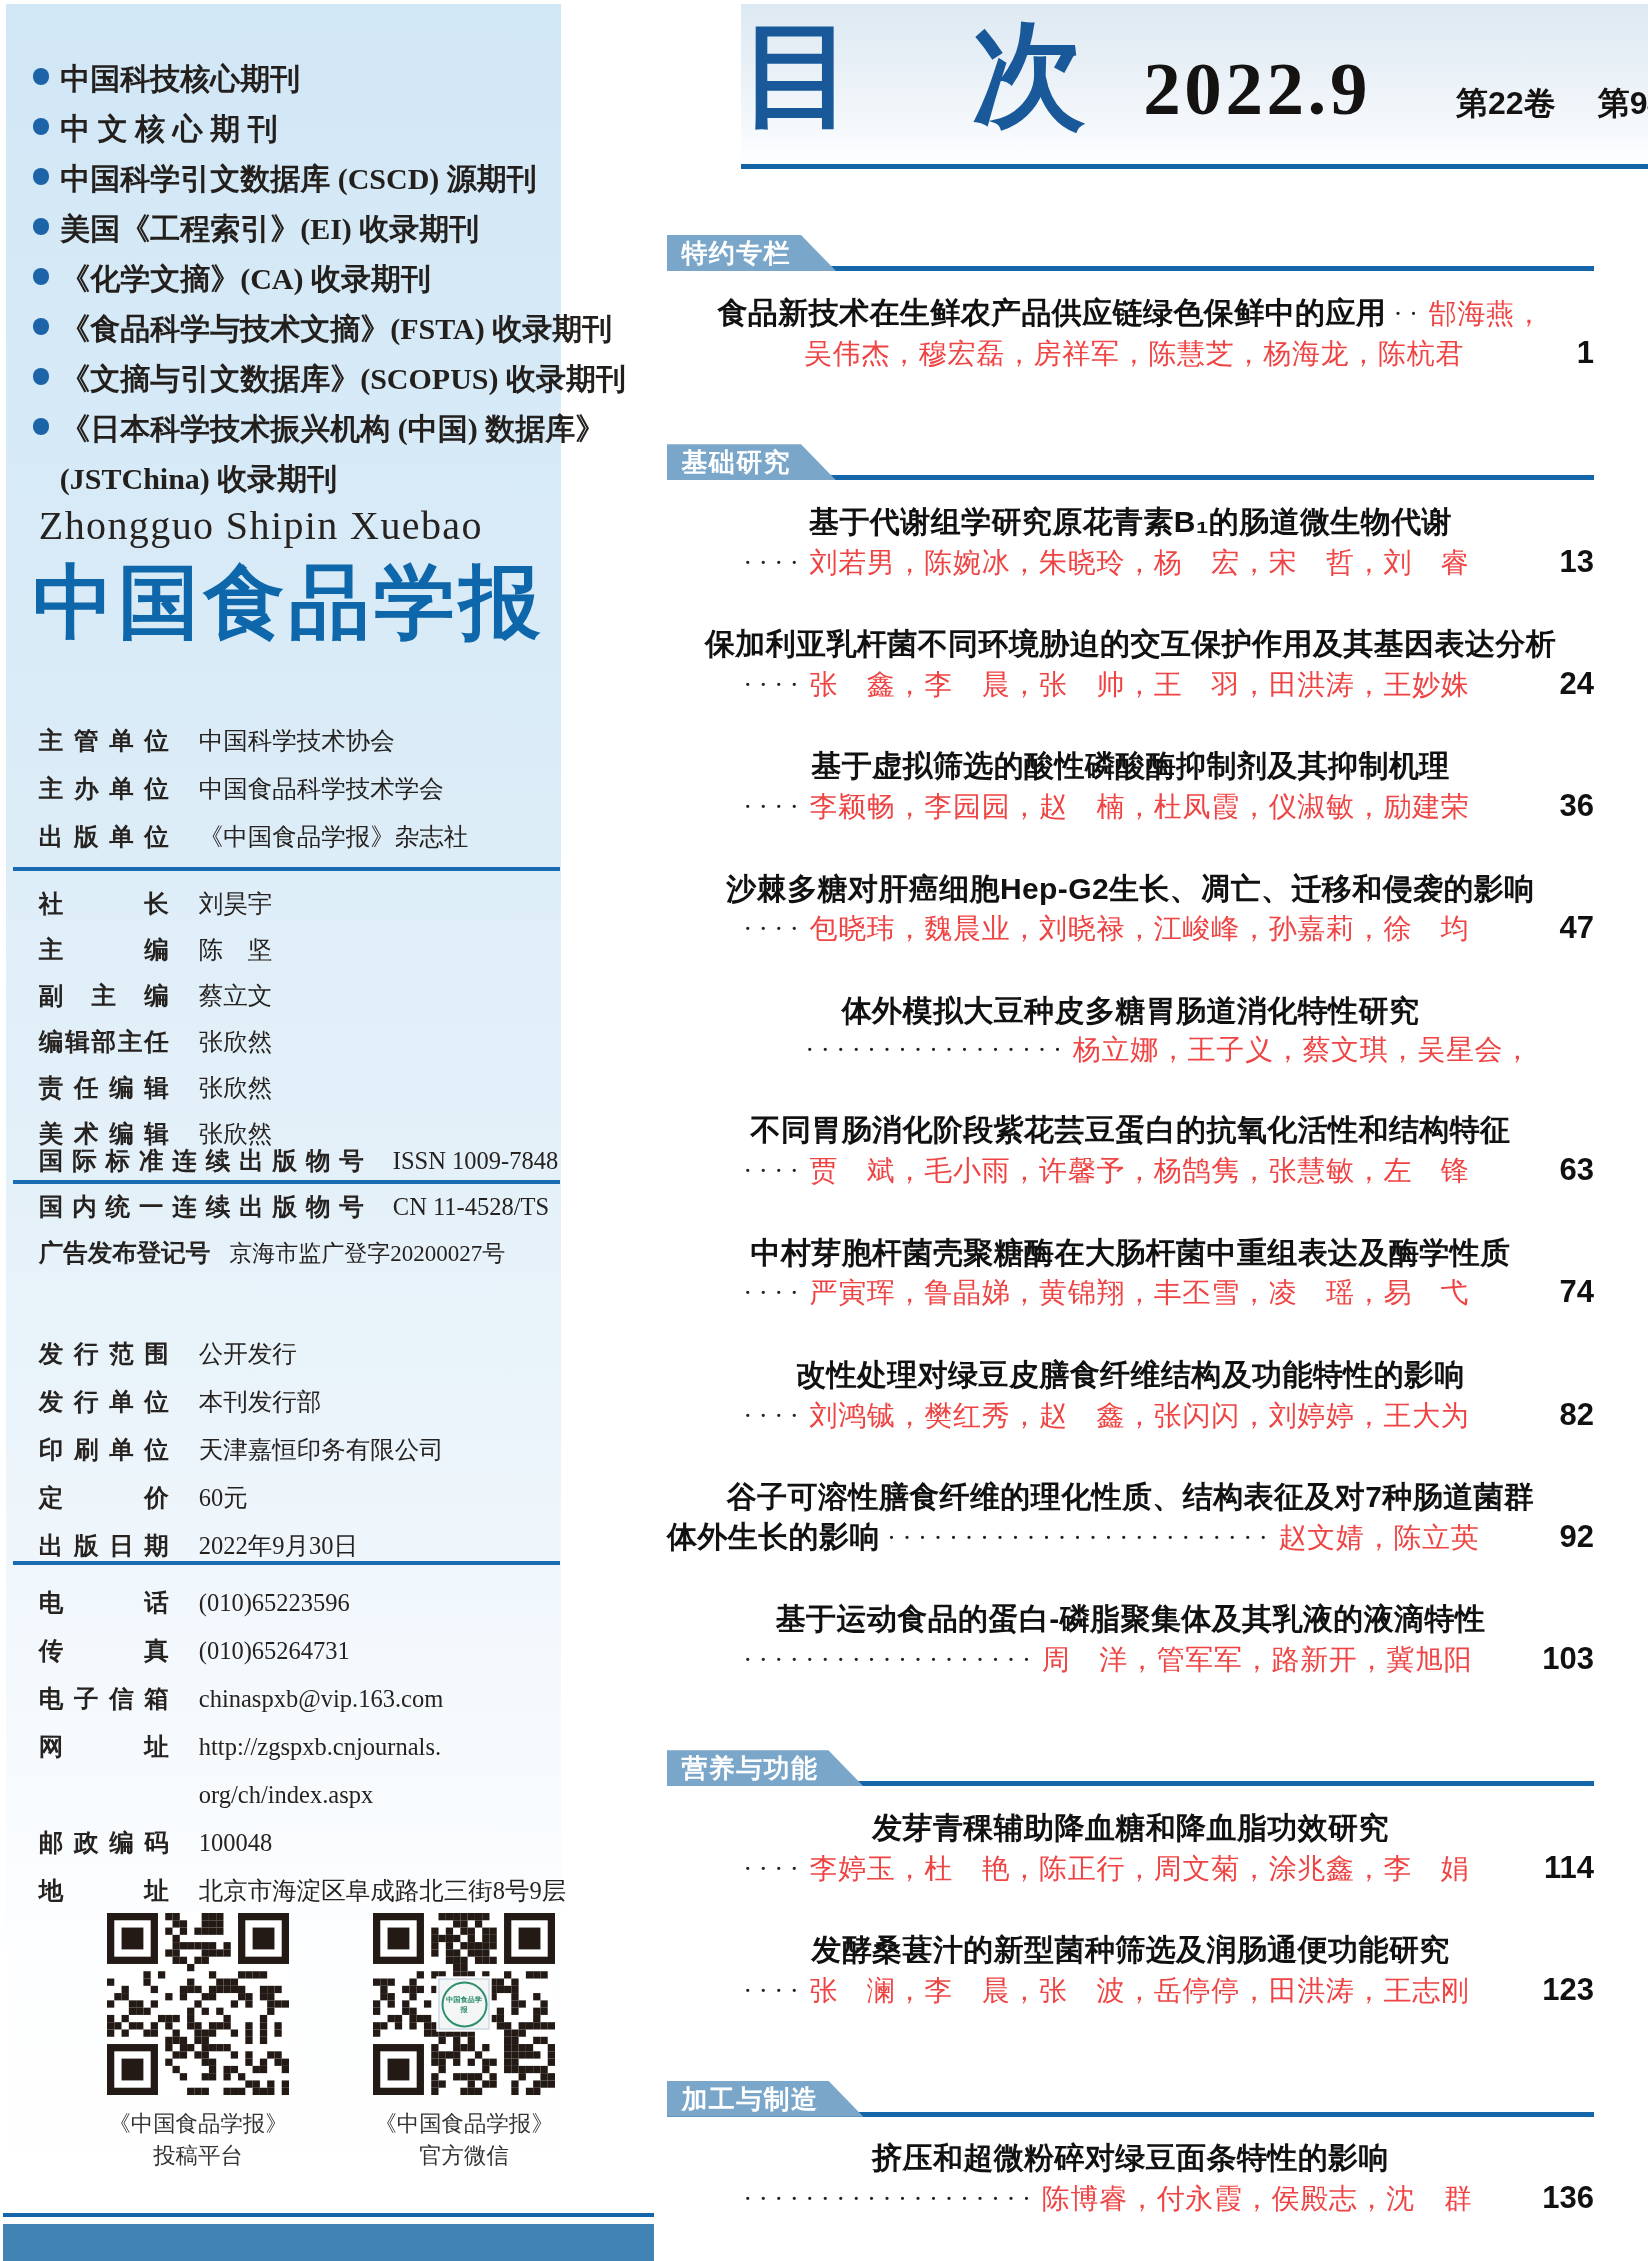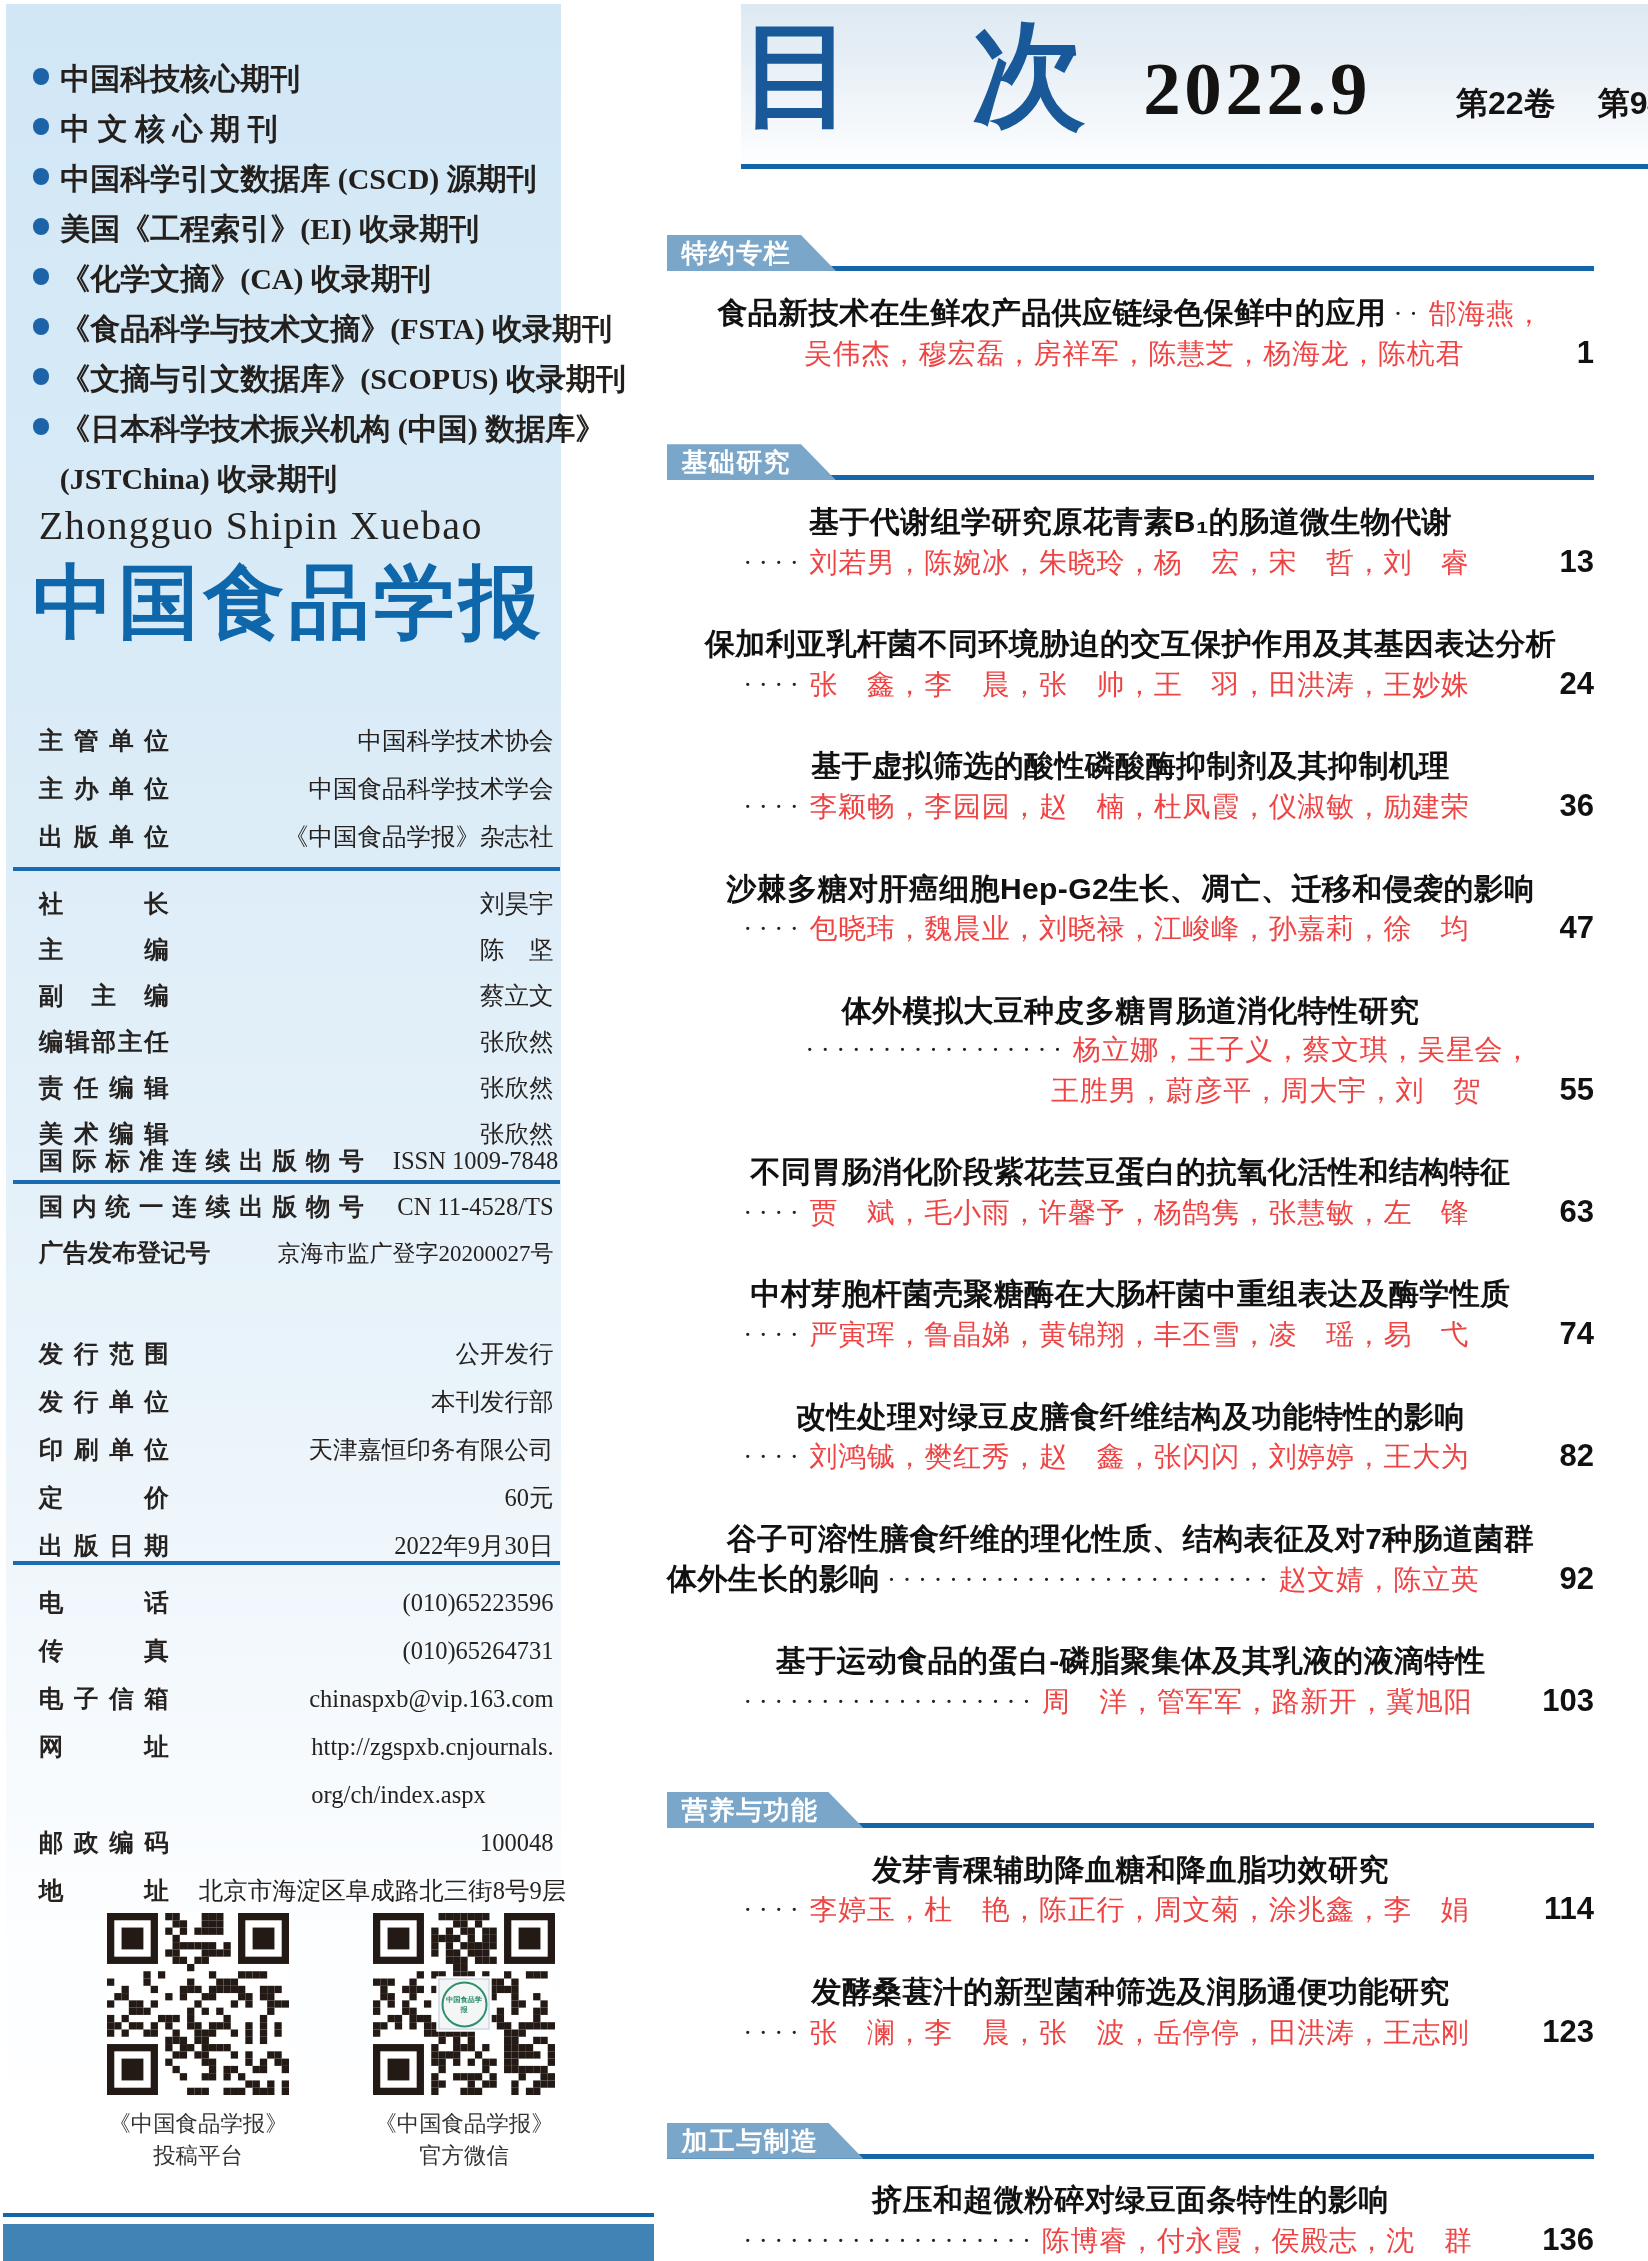"主管单位" .info-row { justify-content: space-between -> none }
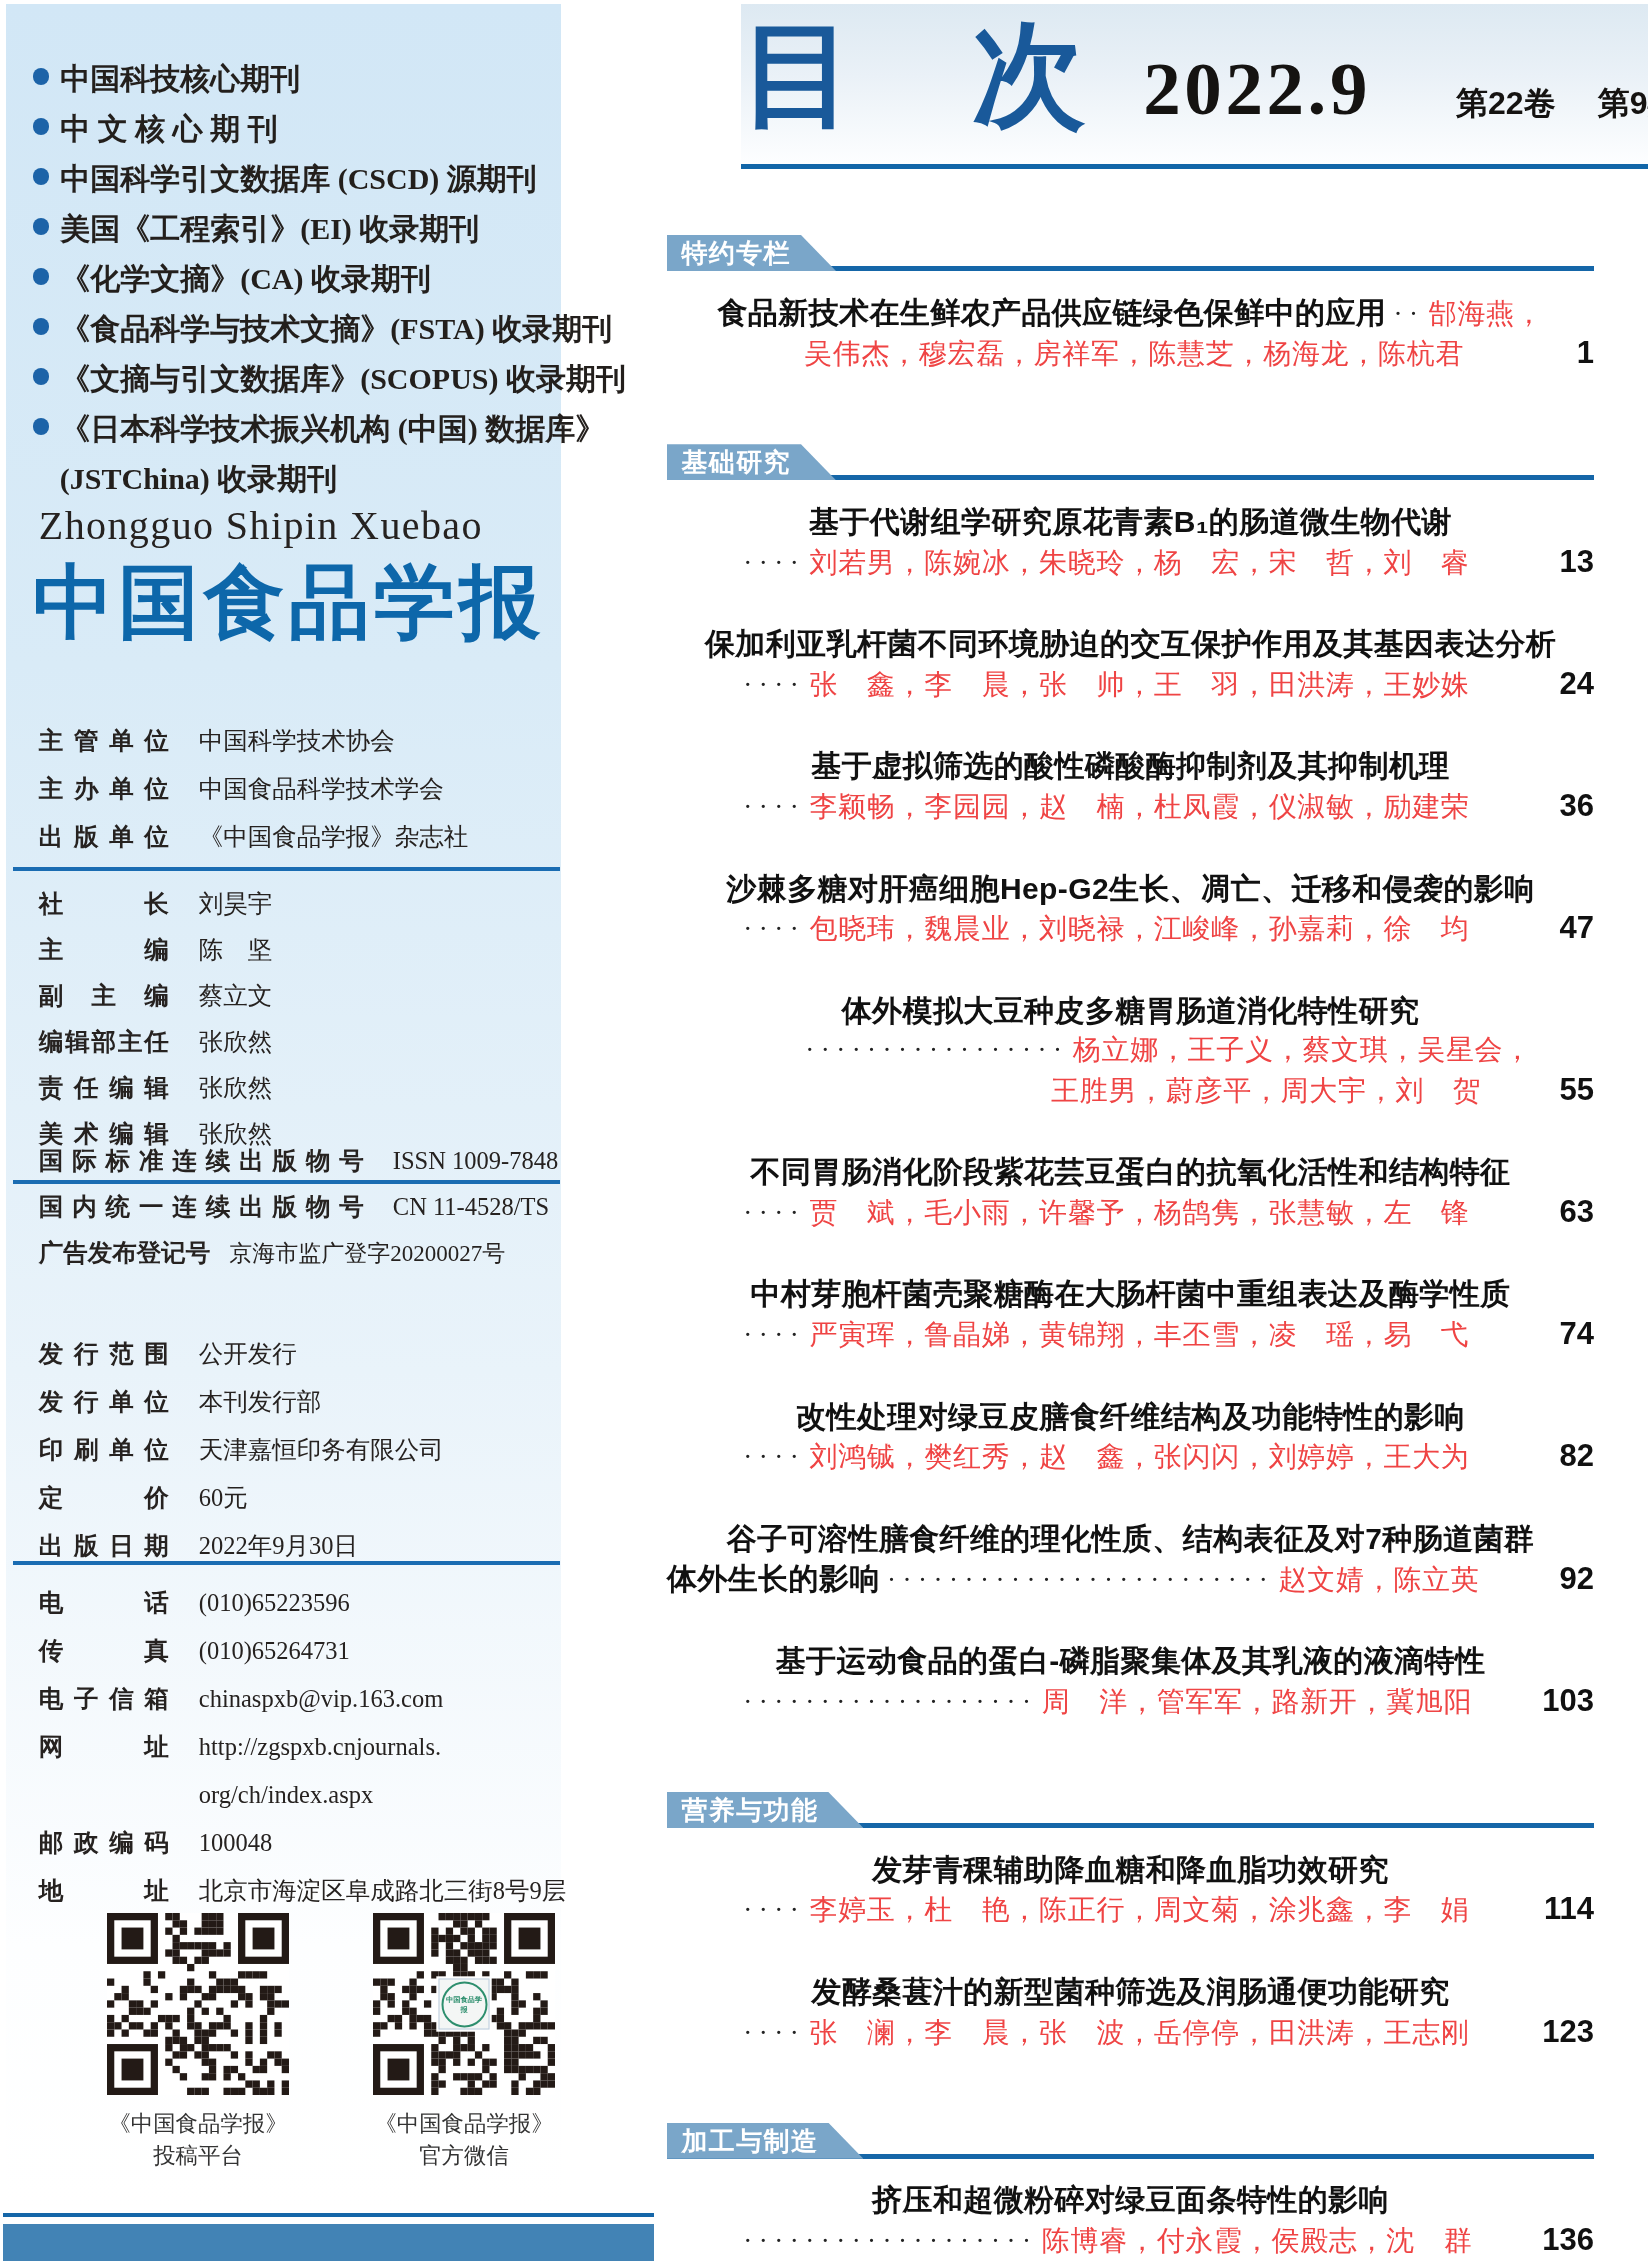"王胜男，蔚彦平，周大宇，刘 贺" div.art-line { html: <div> <span>王胜男，蔚彦平，周大宇，刘 贺</span> <span>55</span> </div> -> none }
